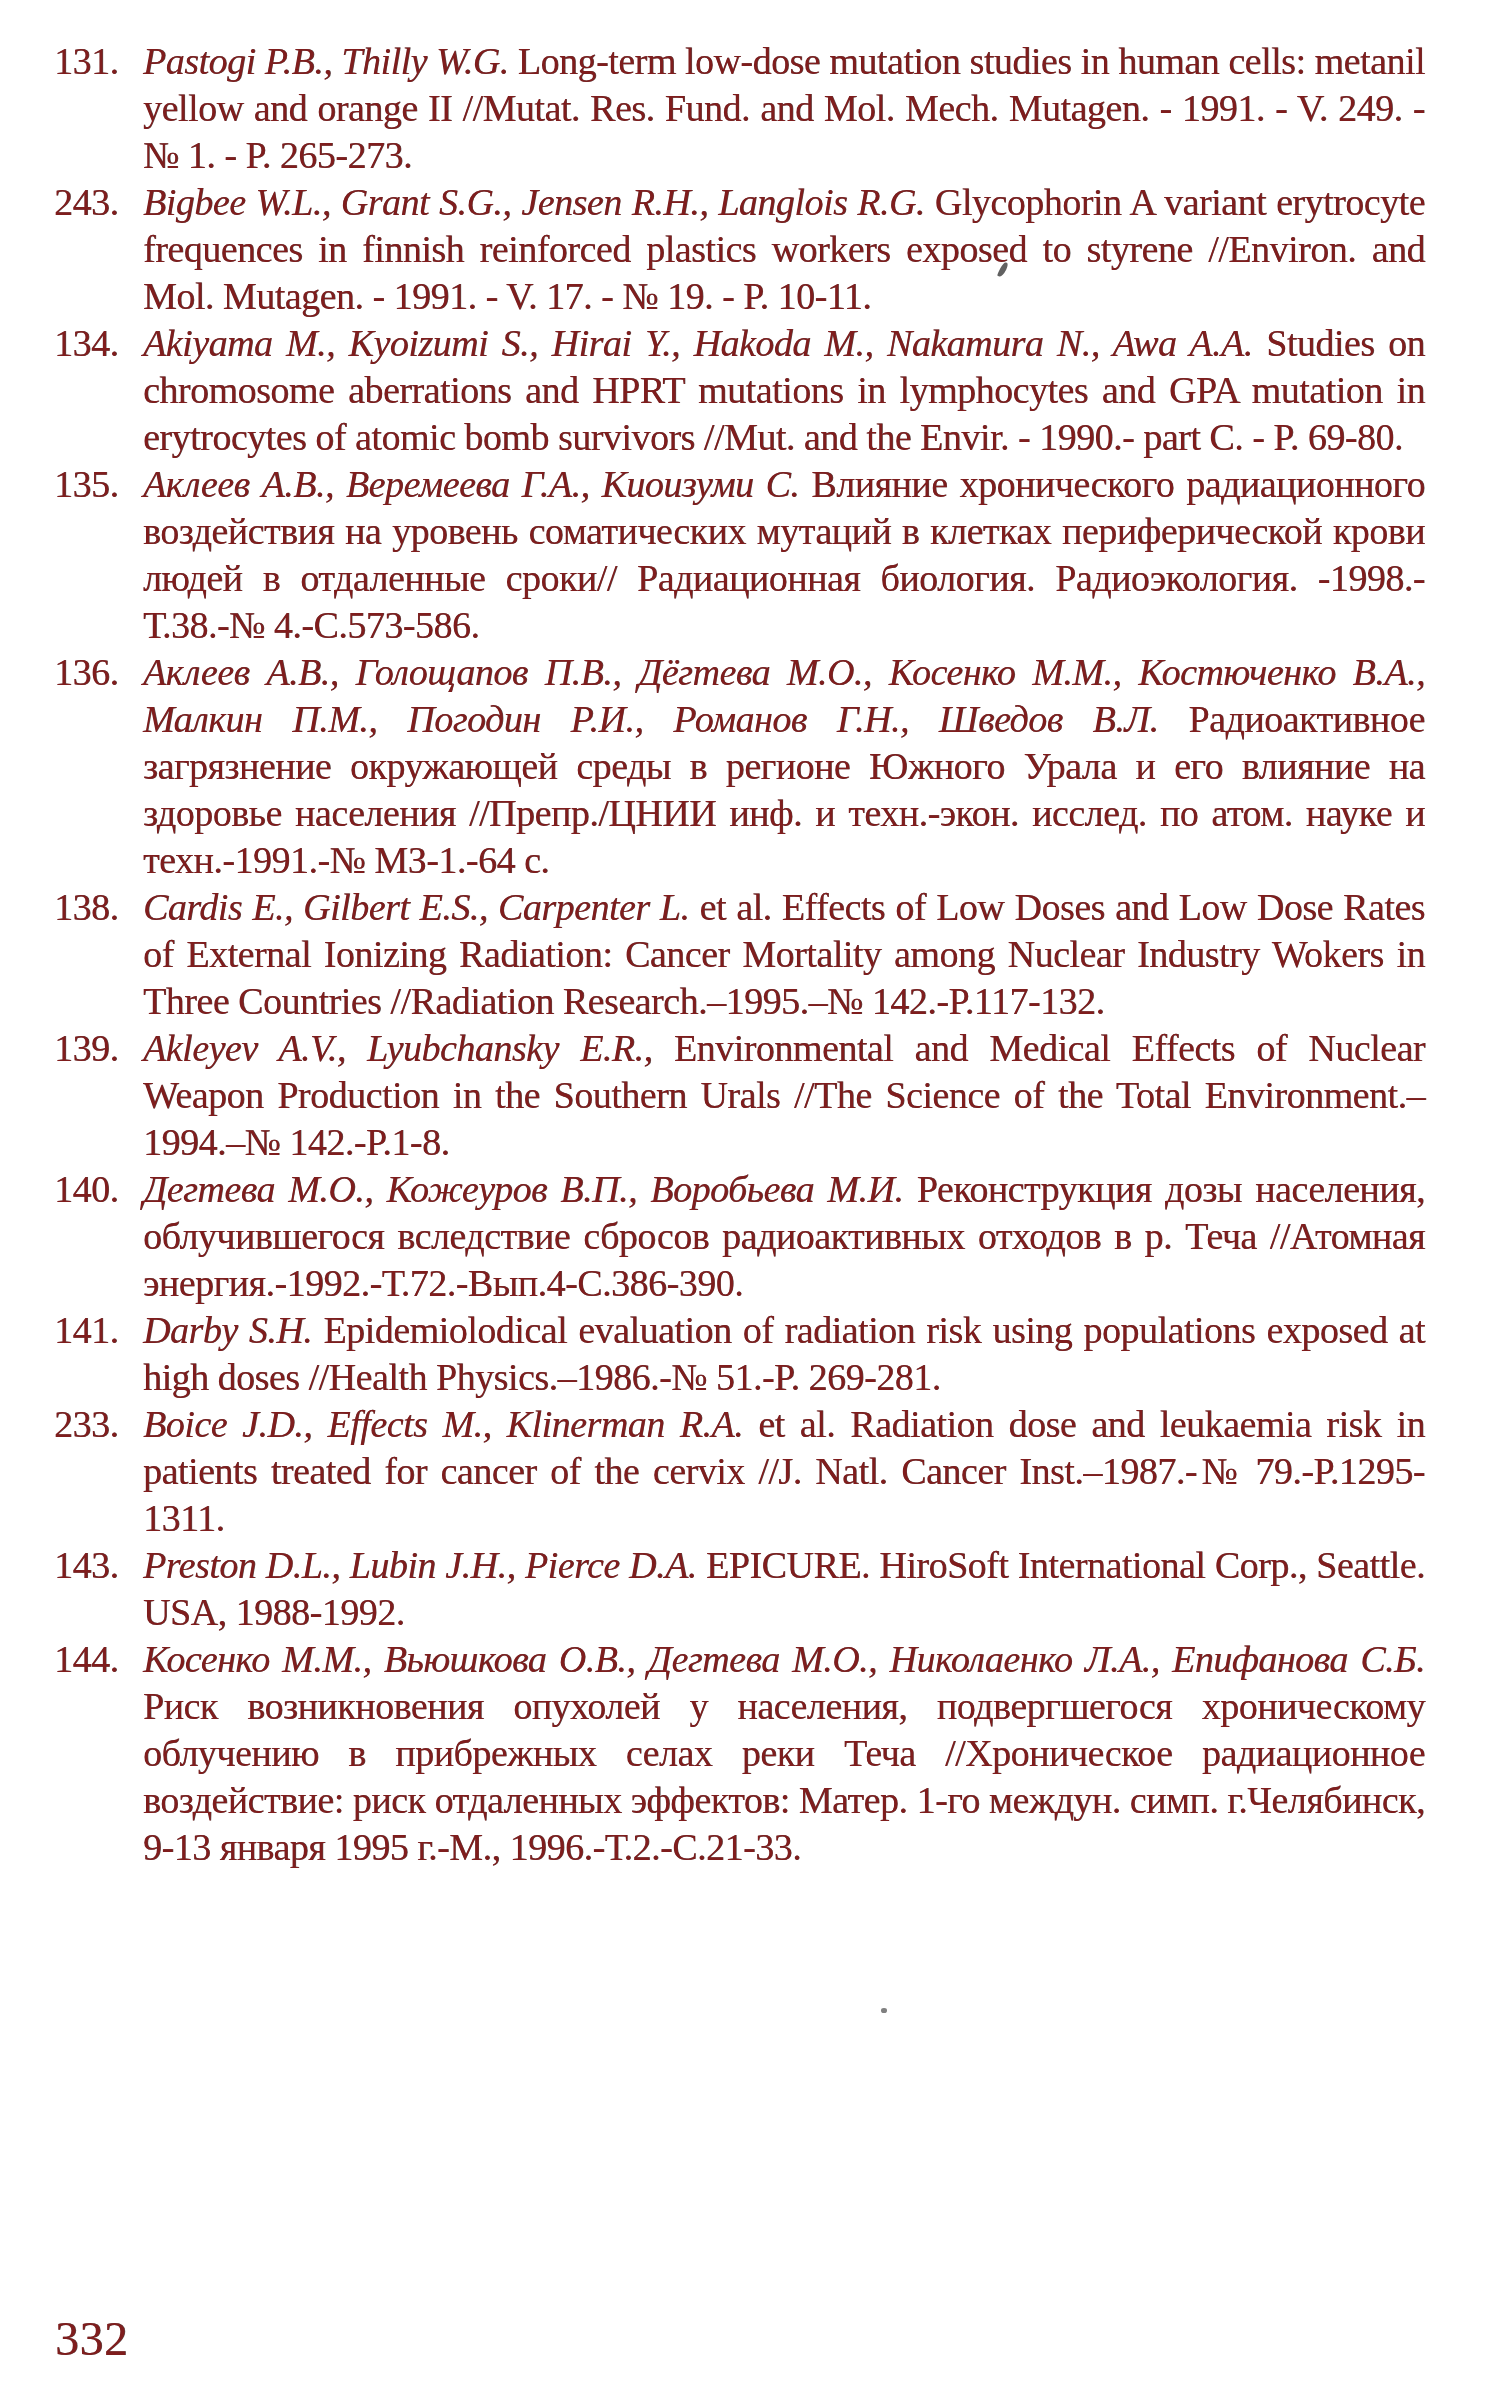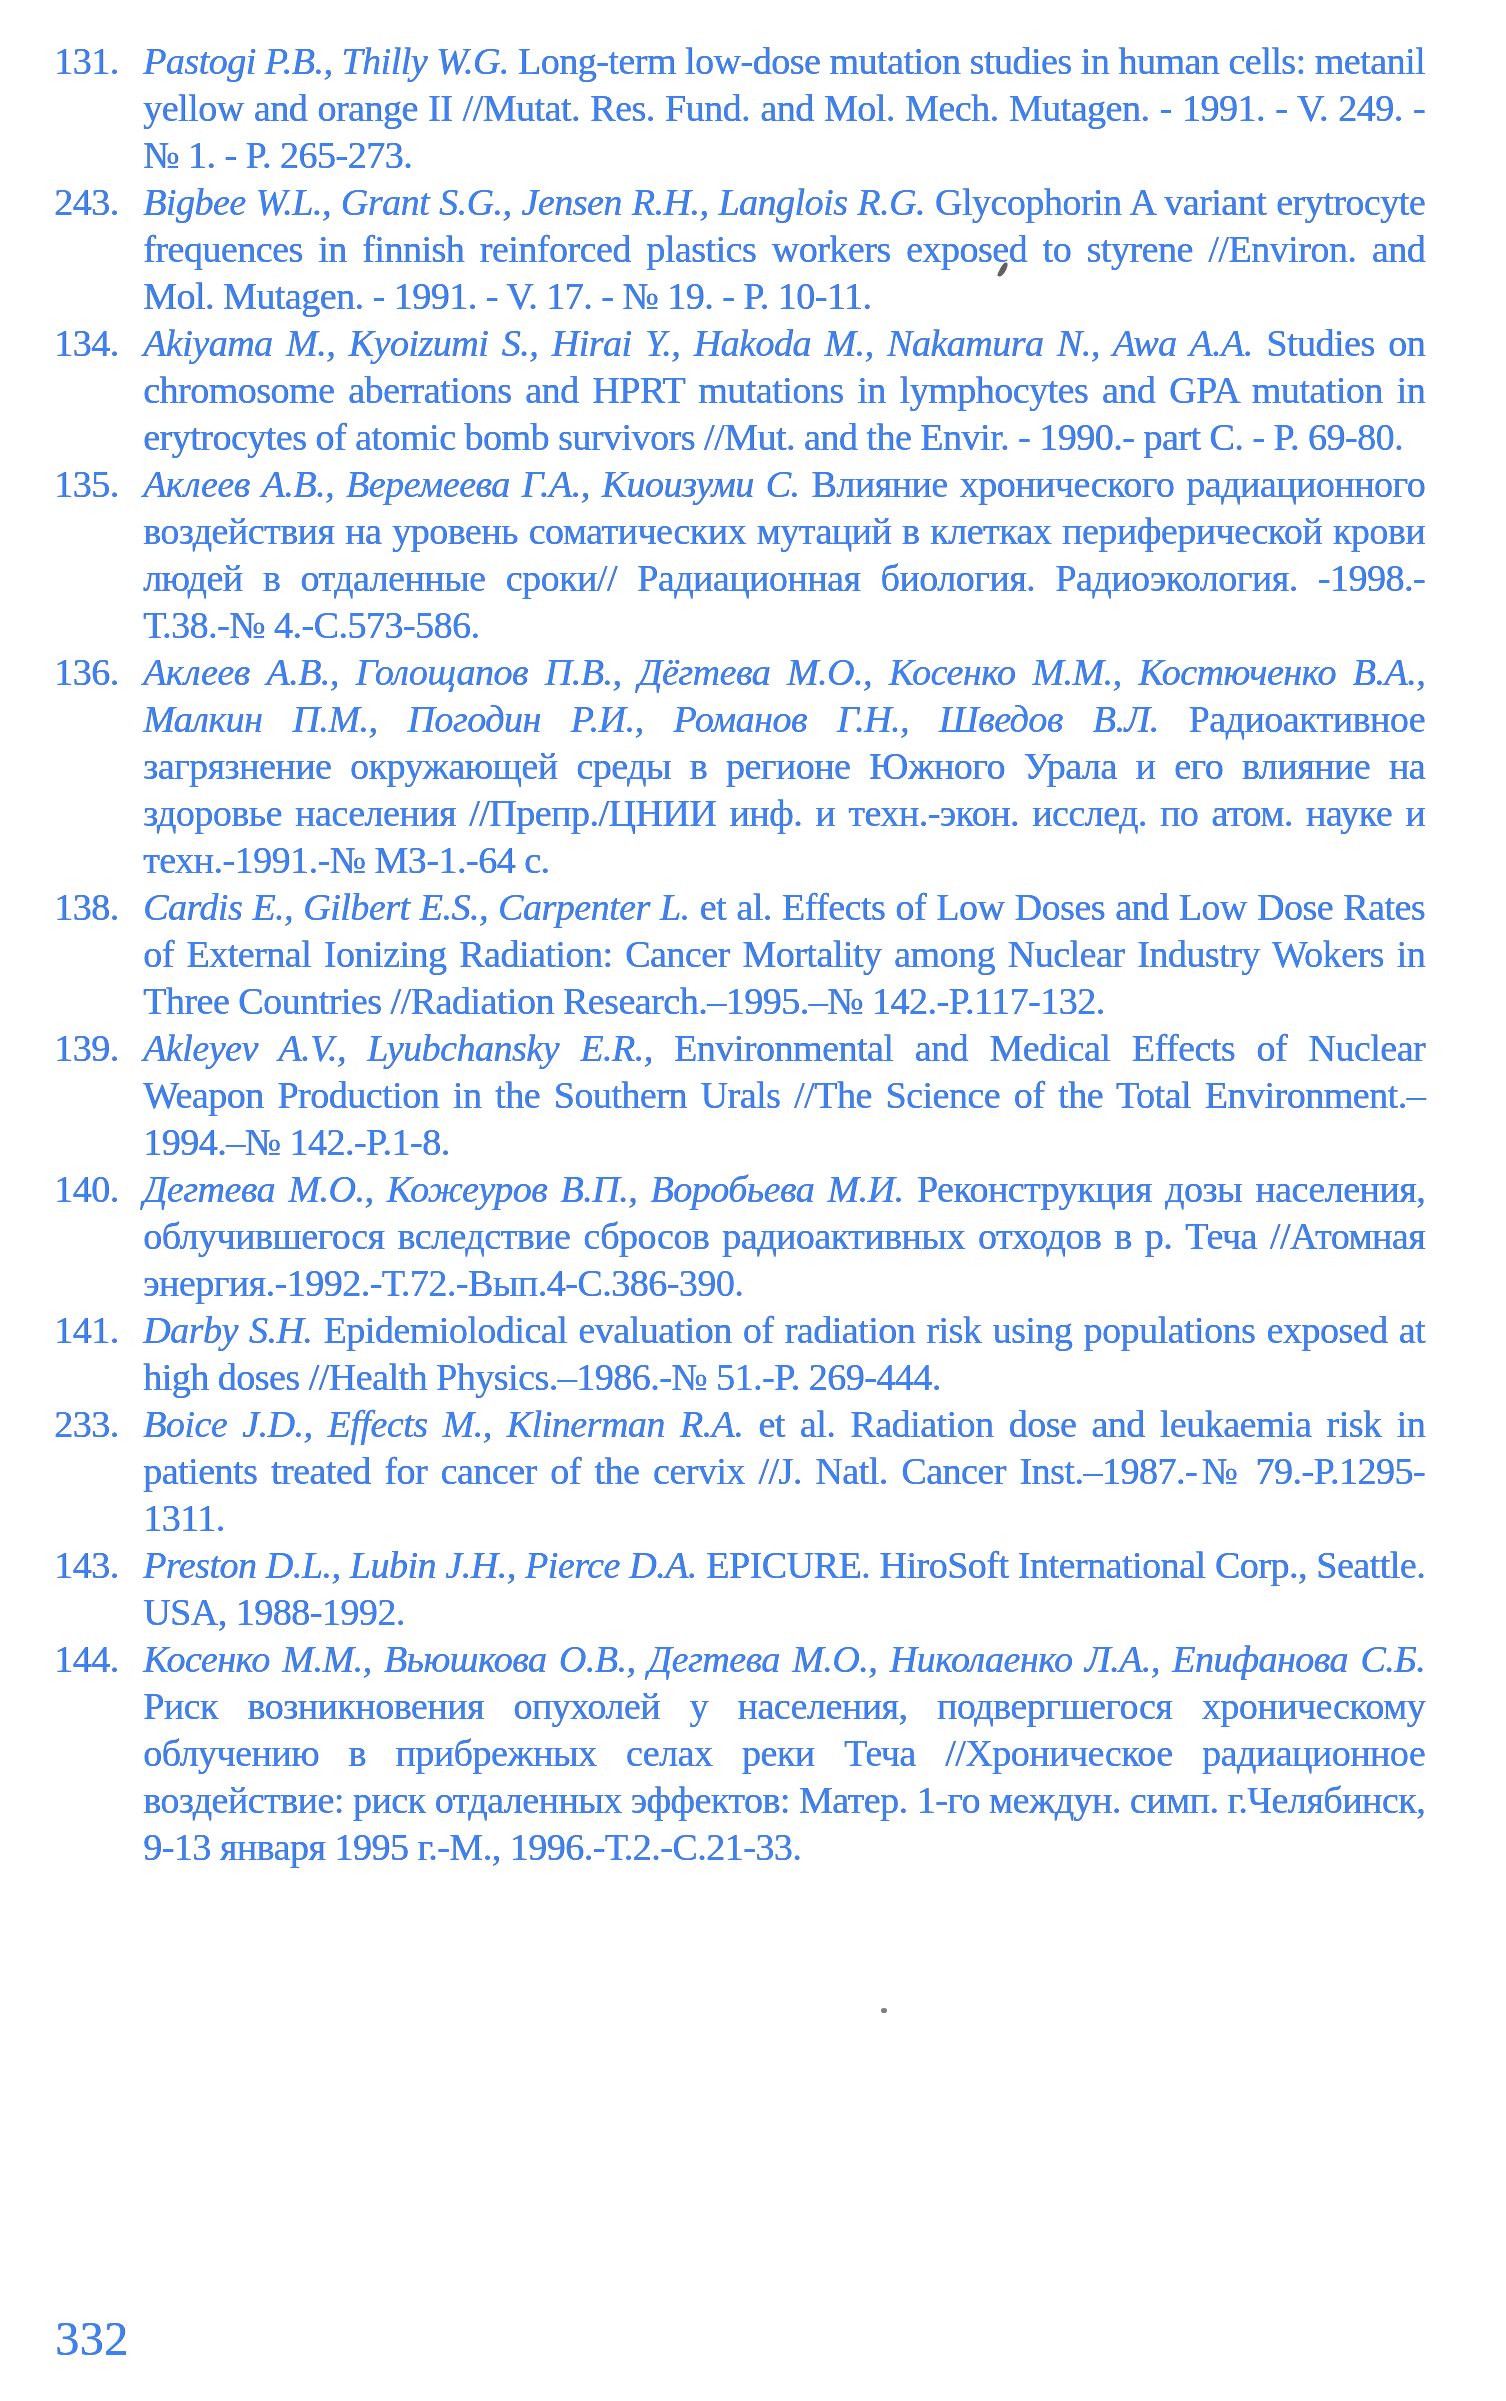"131." .page { color: #3b82f6 -> #7f1d1d }
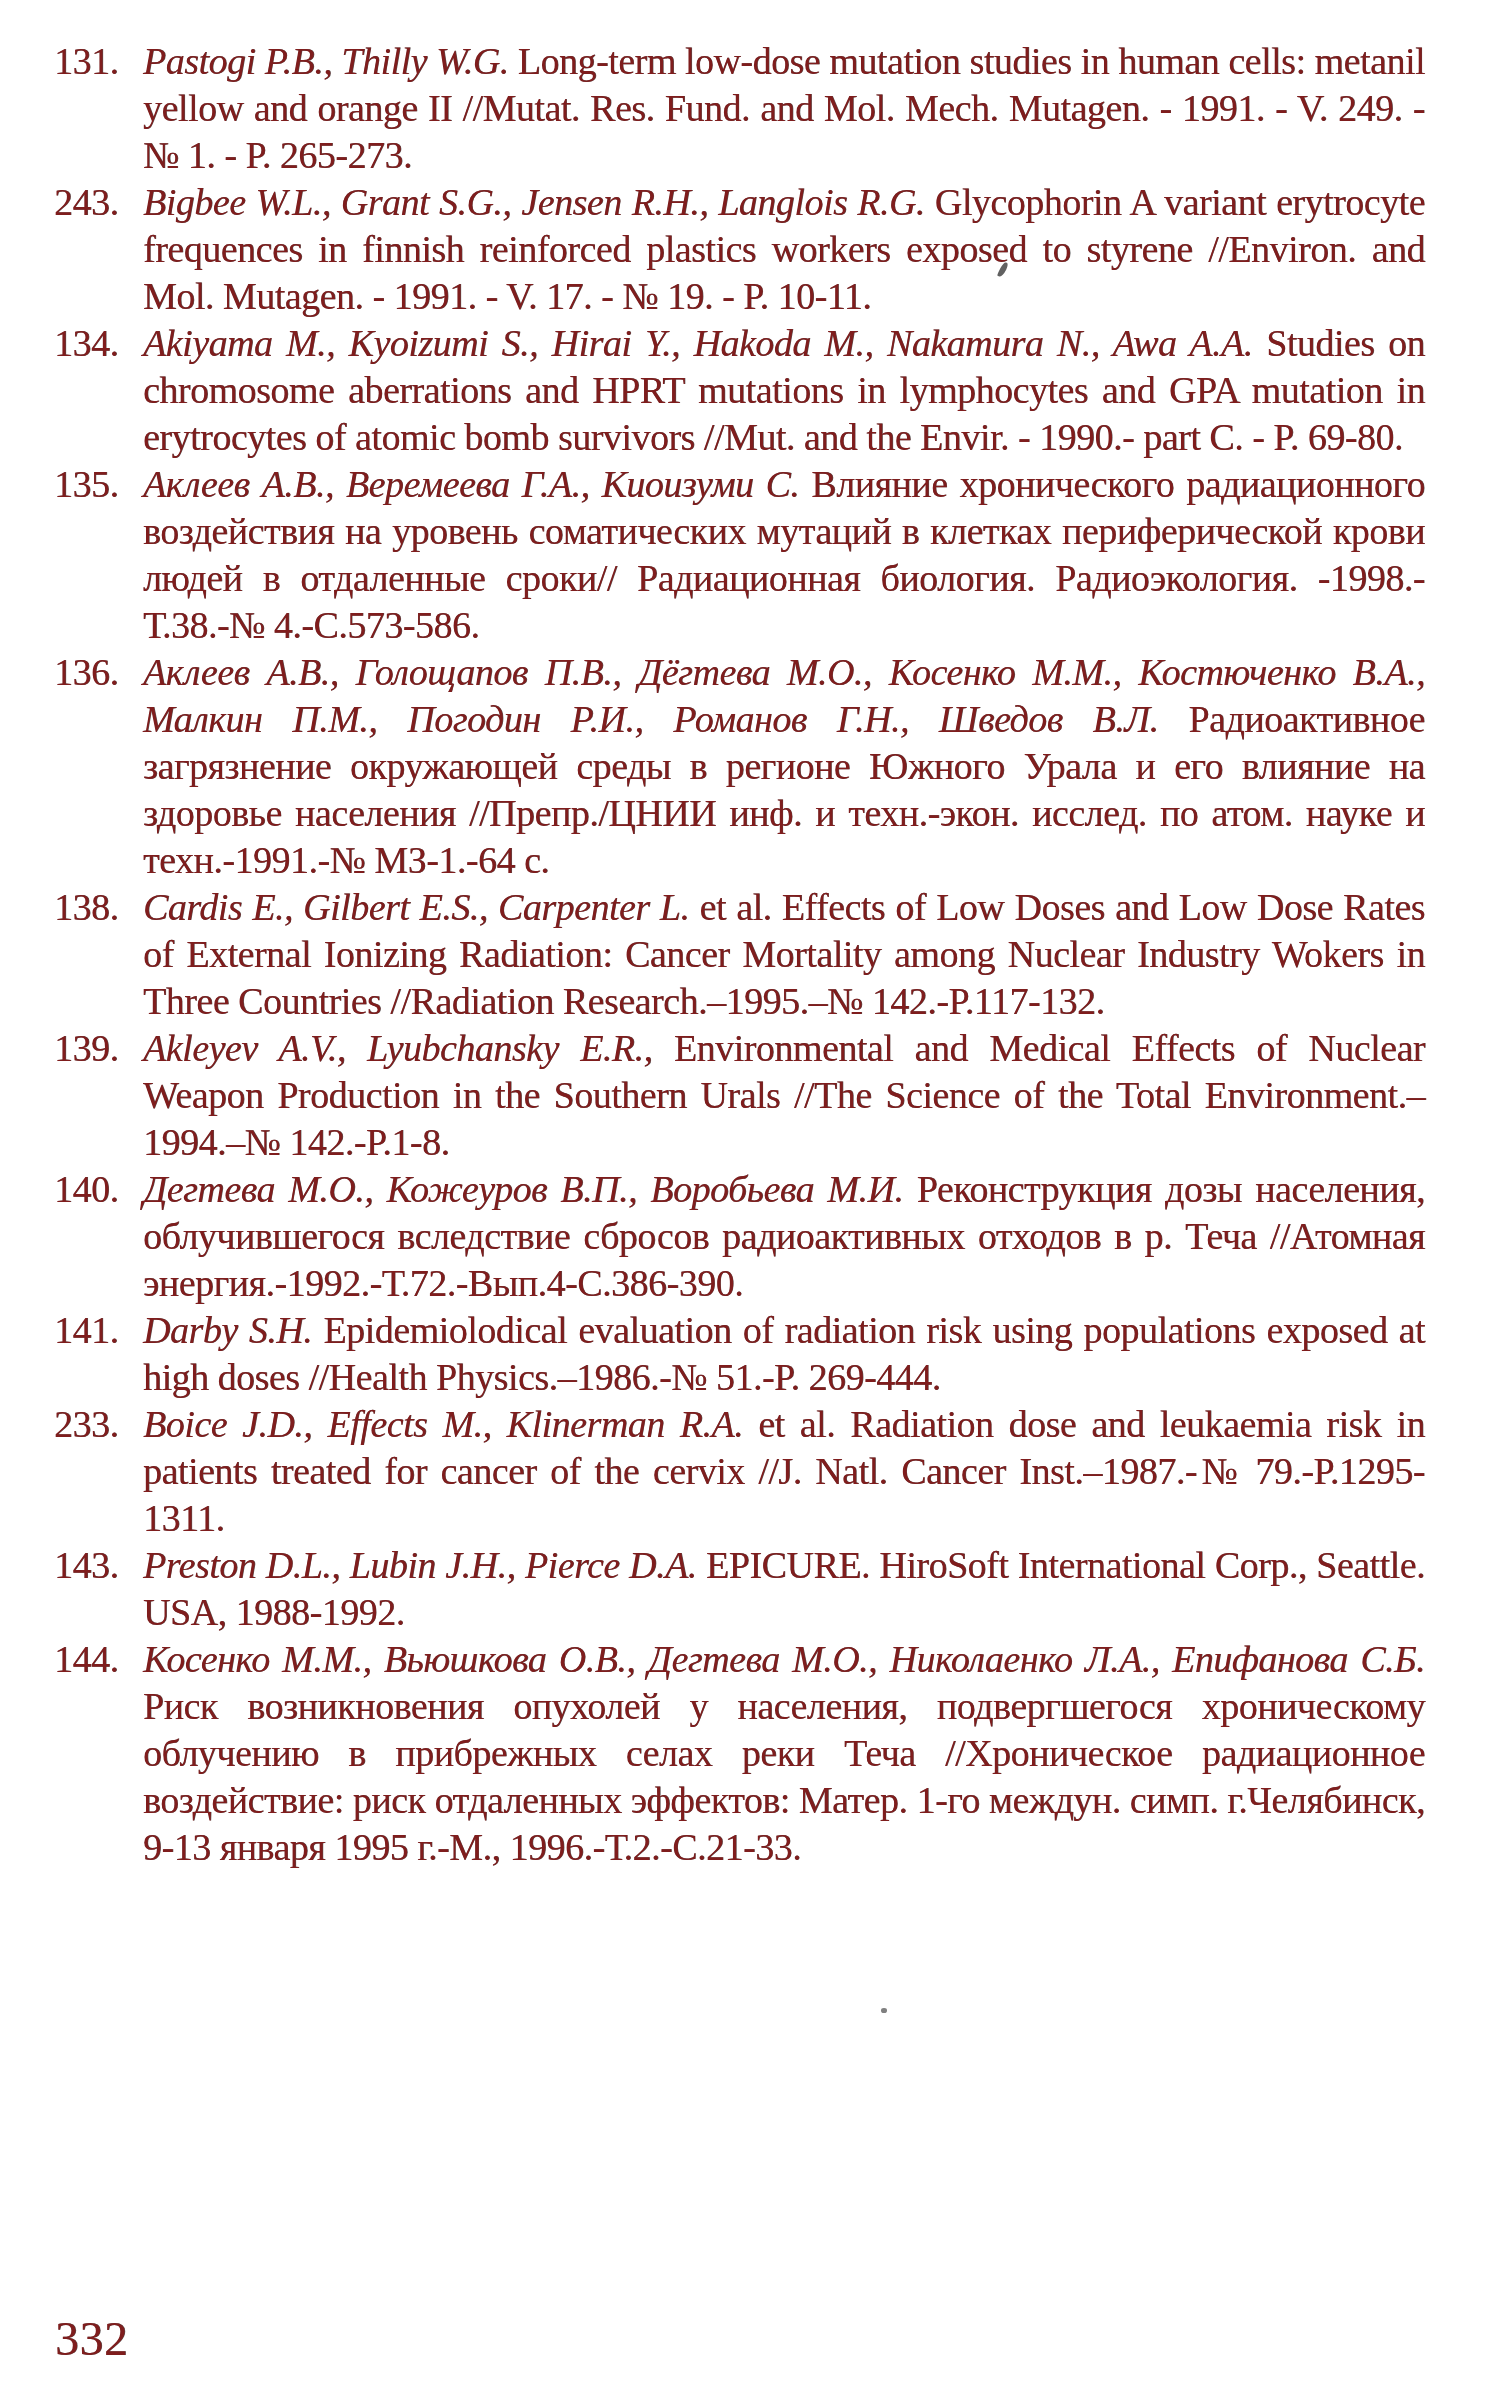"Epidemiolodical evaluation of radiation" span { text: 269-444 -> 269-281 }
